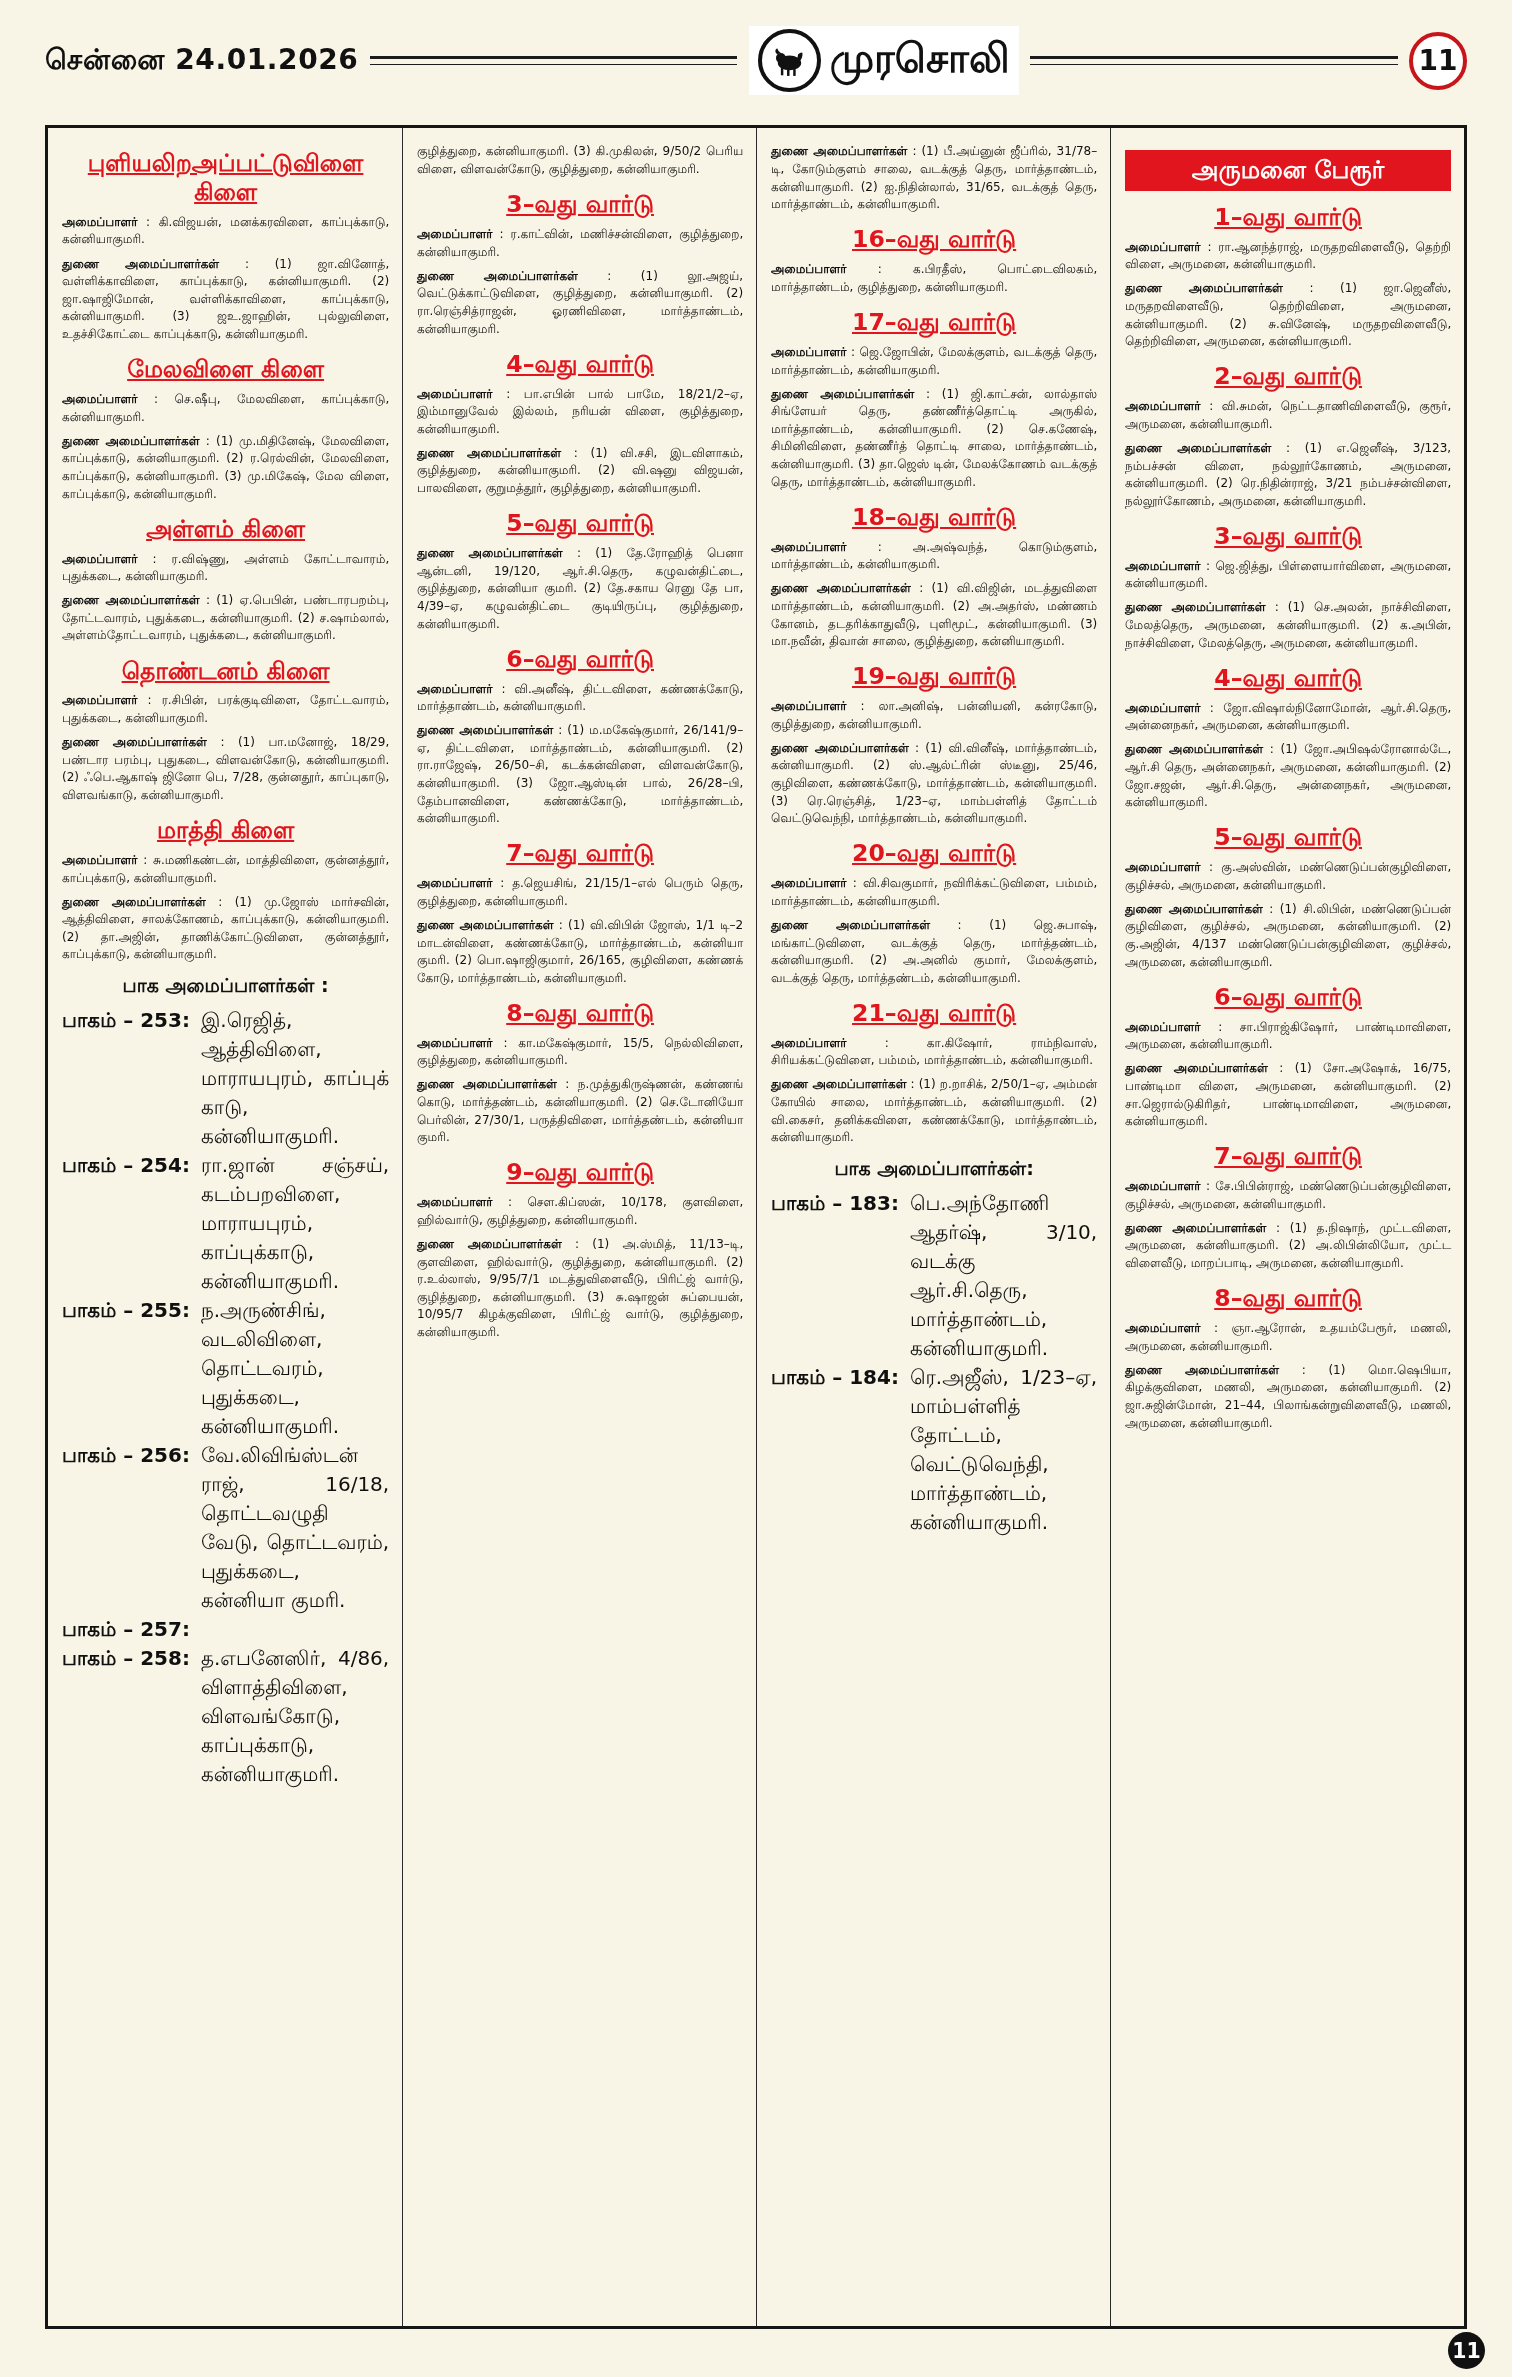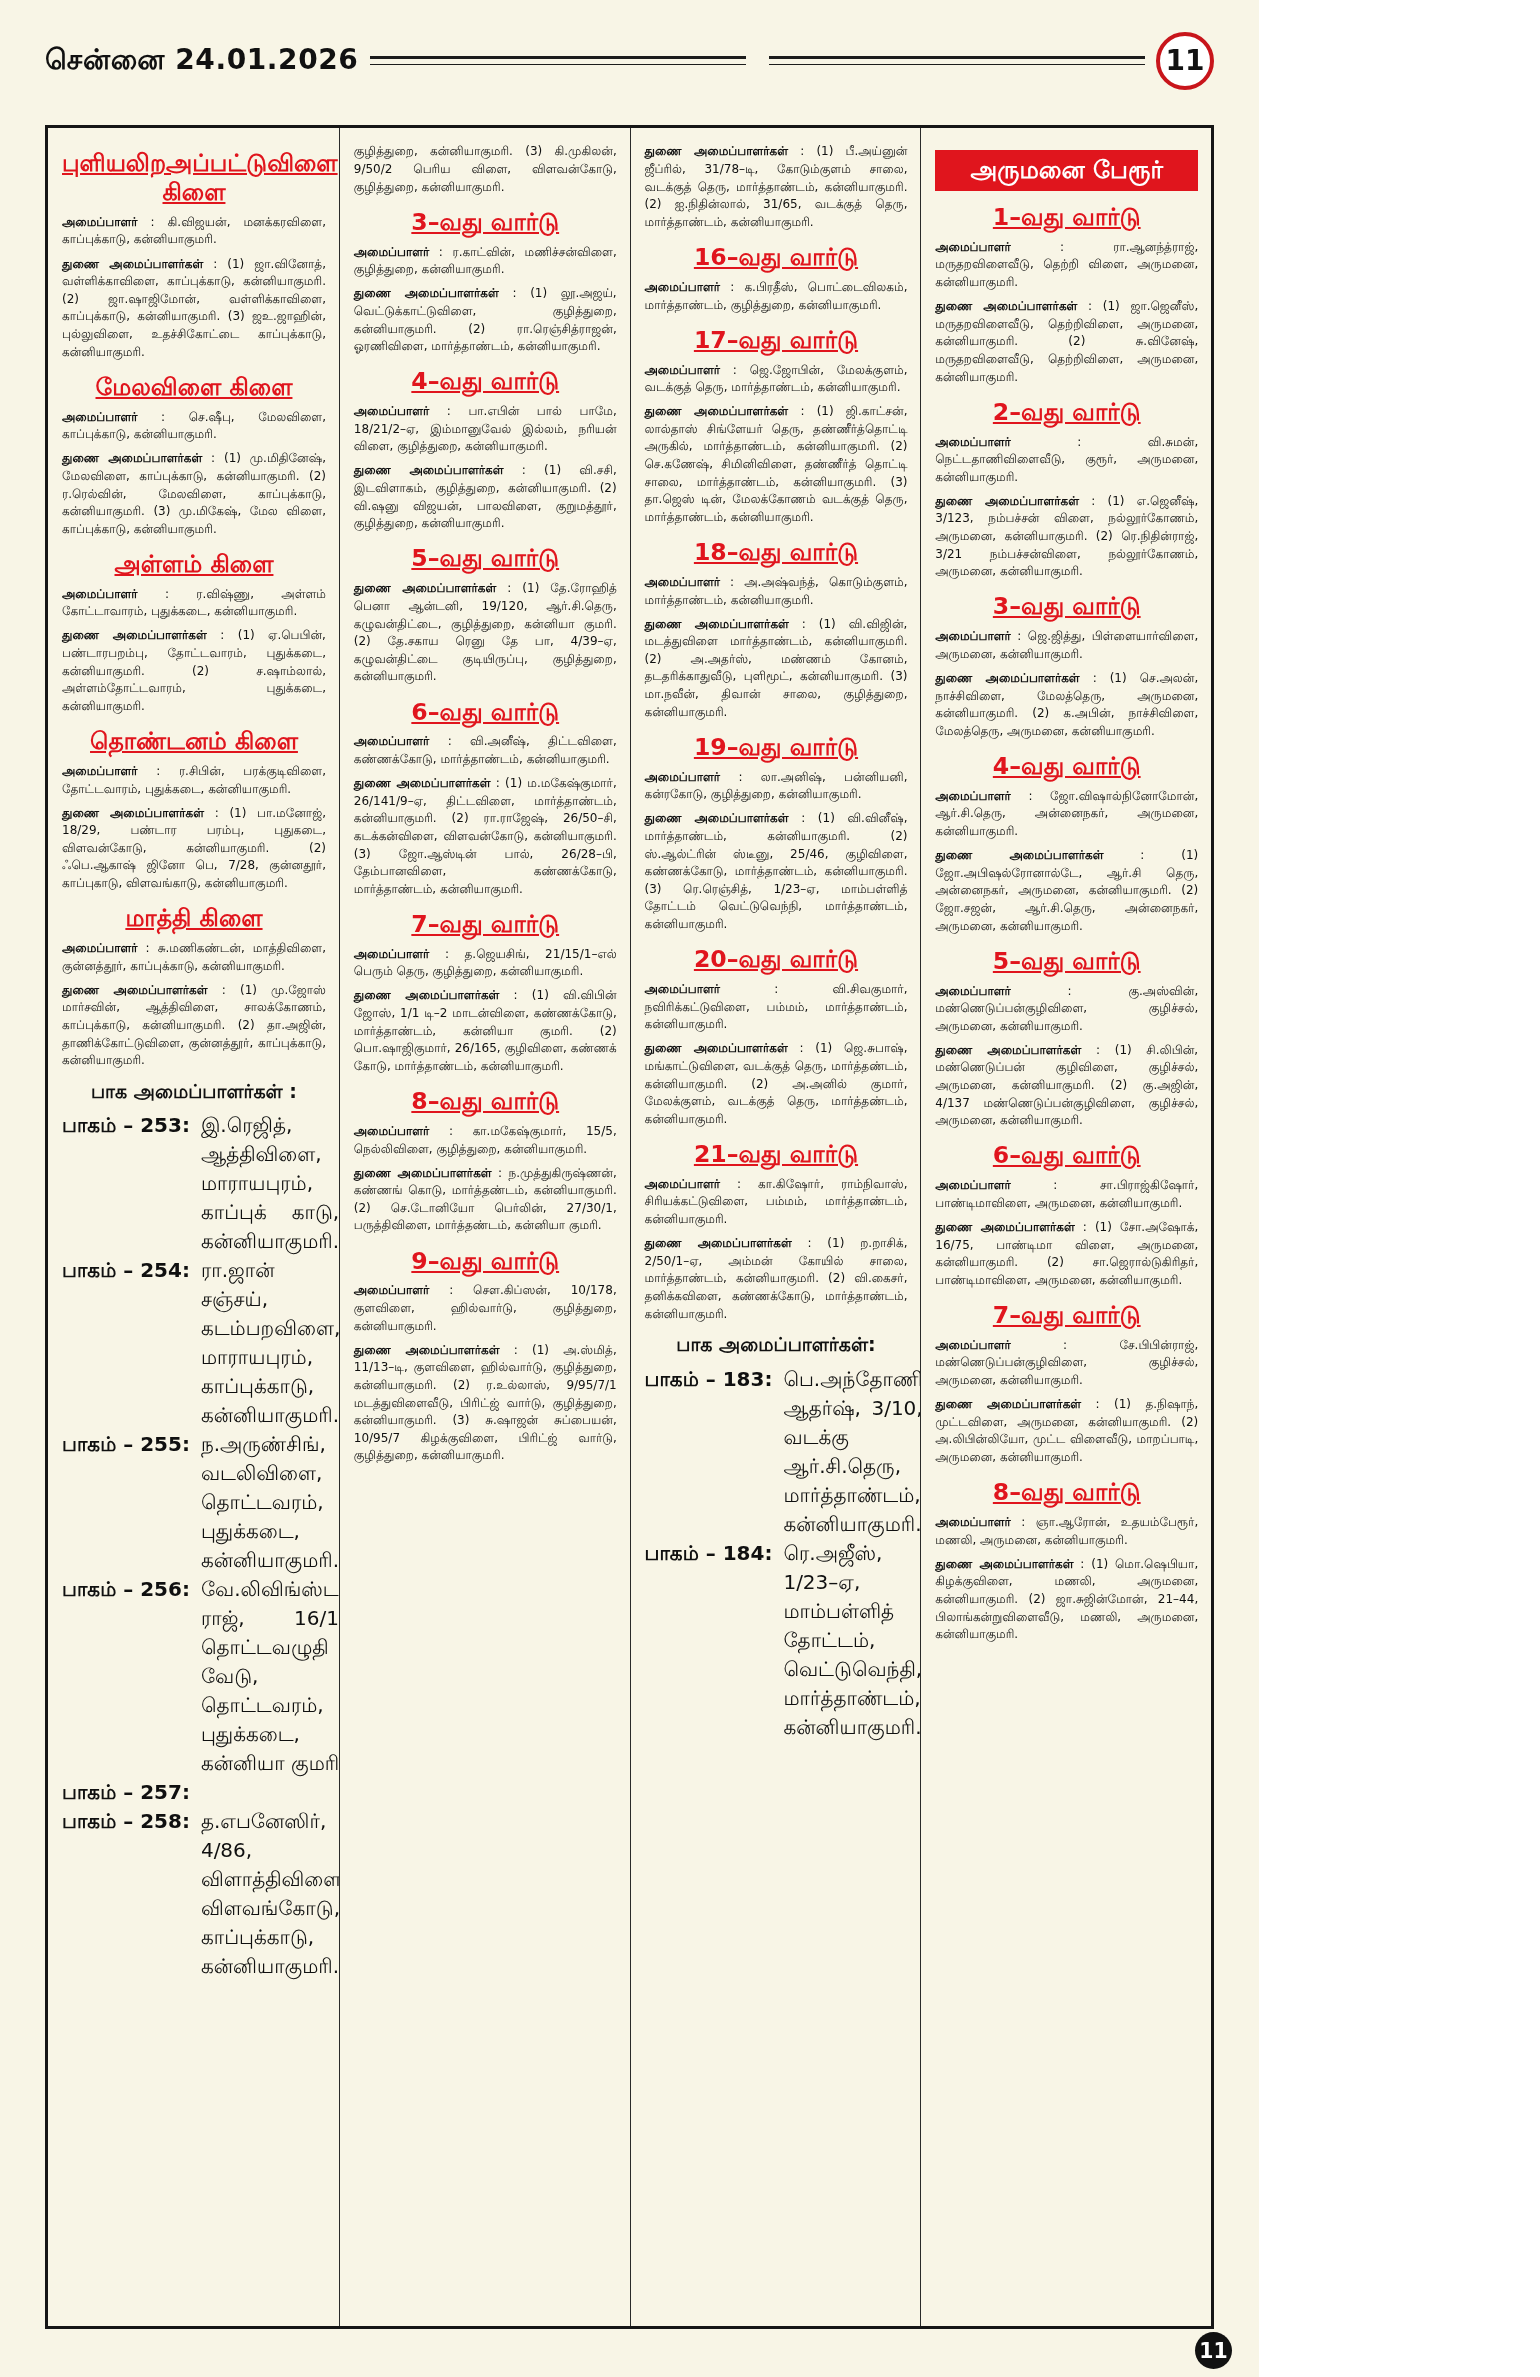"சென்னை 24.01.2026" .page { width: 1259px -> 1512px }
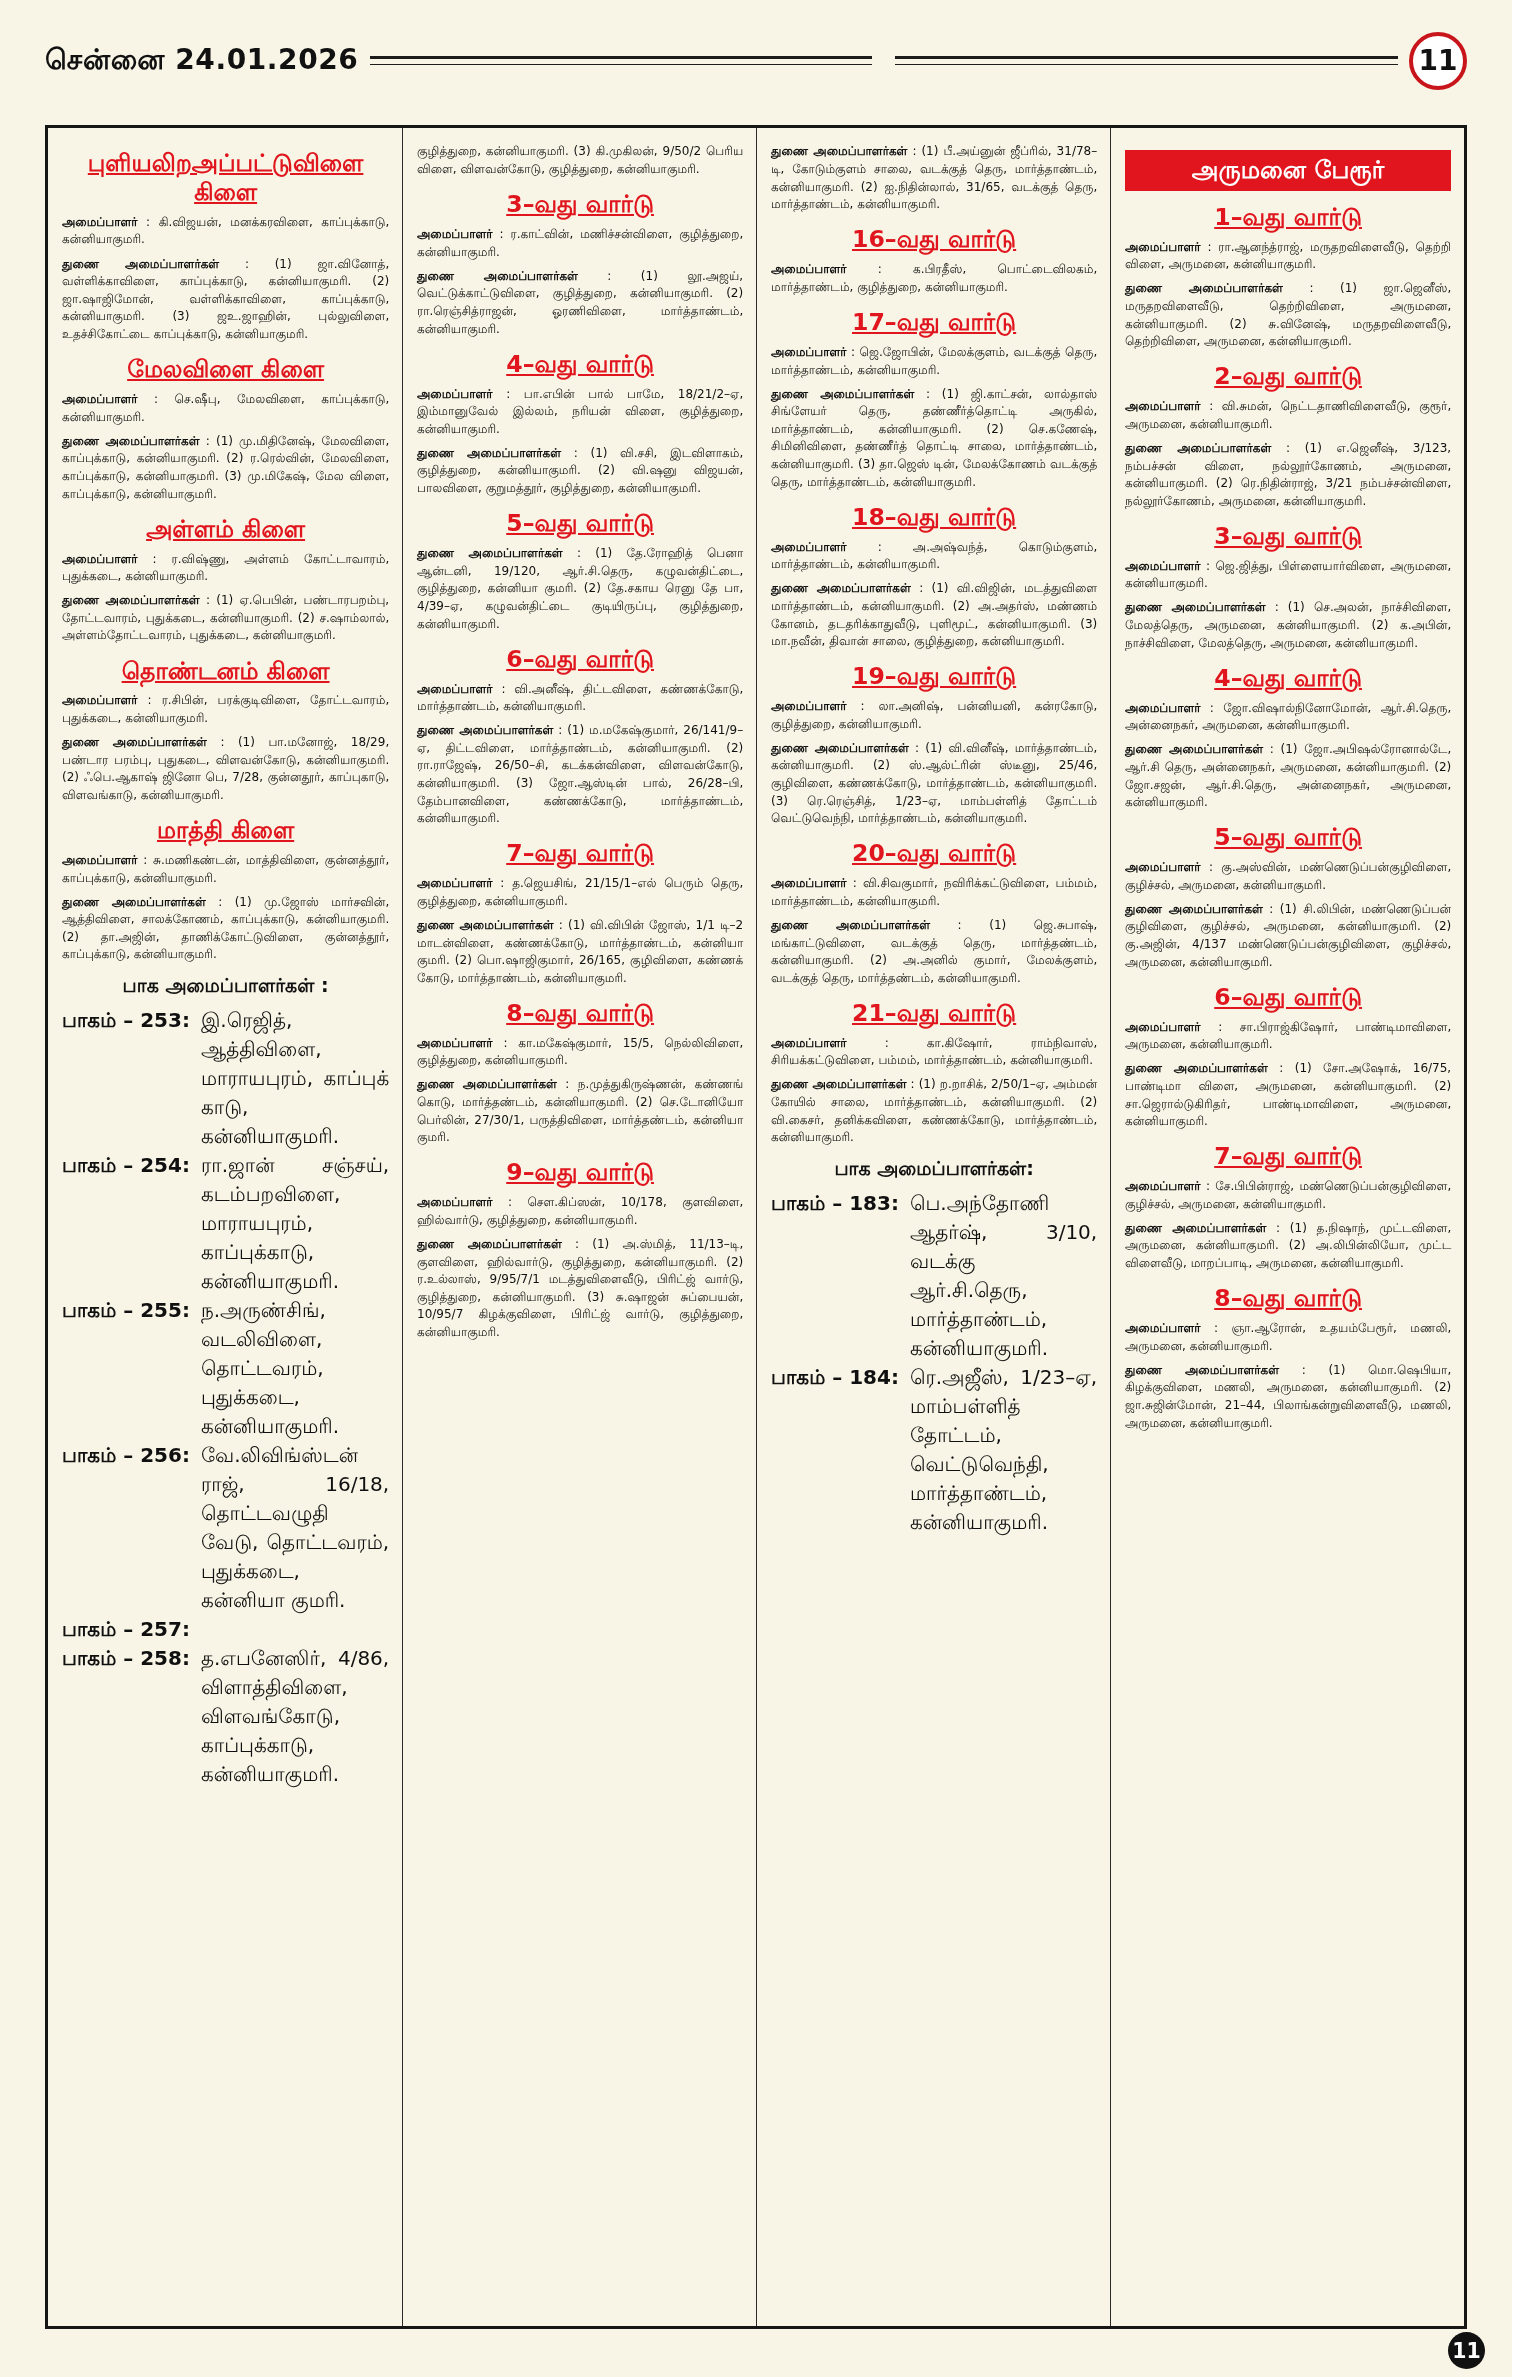"முரசொலி" div.mast-center { html: none -> <div> <div> <svg> <ellipse></ellipse> <circle></circle> <path></path> <rect></rect> <rect></rect> <rect></rect> <path></path> </svg> </div> <div>முரசொலி</div> </div> }
